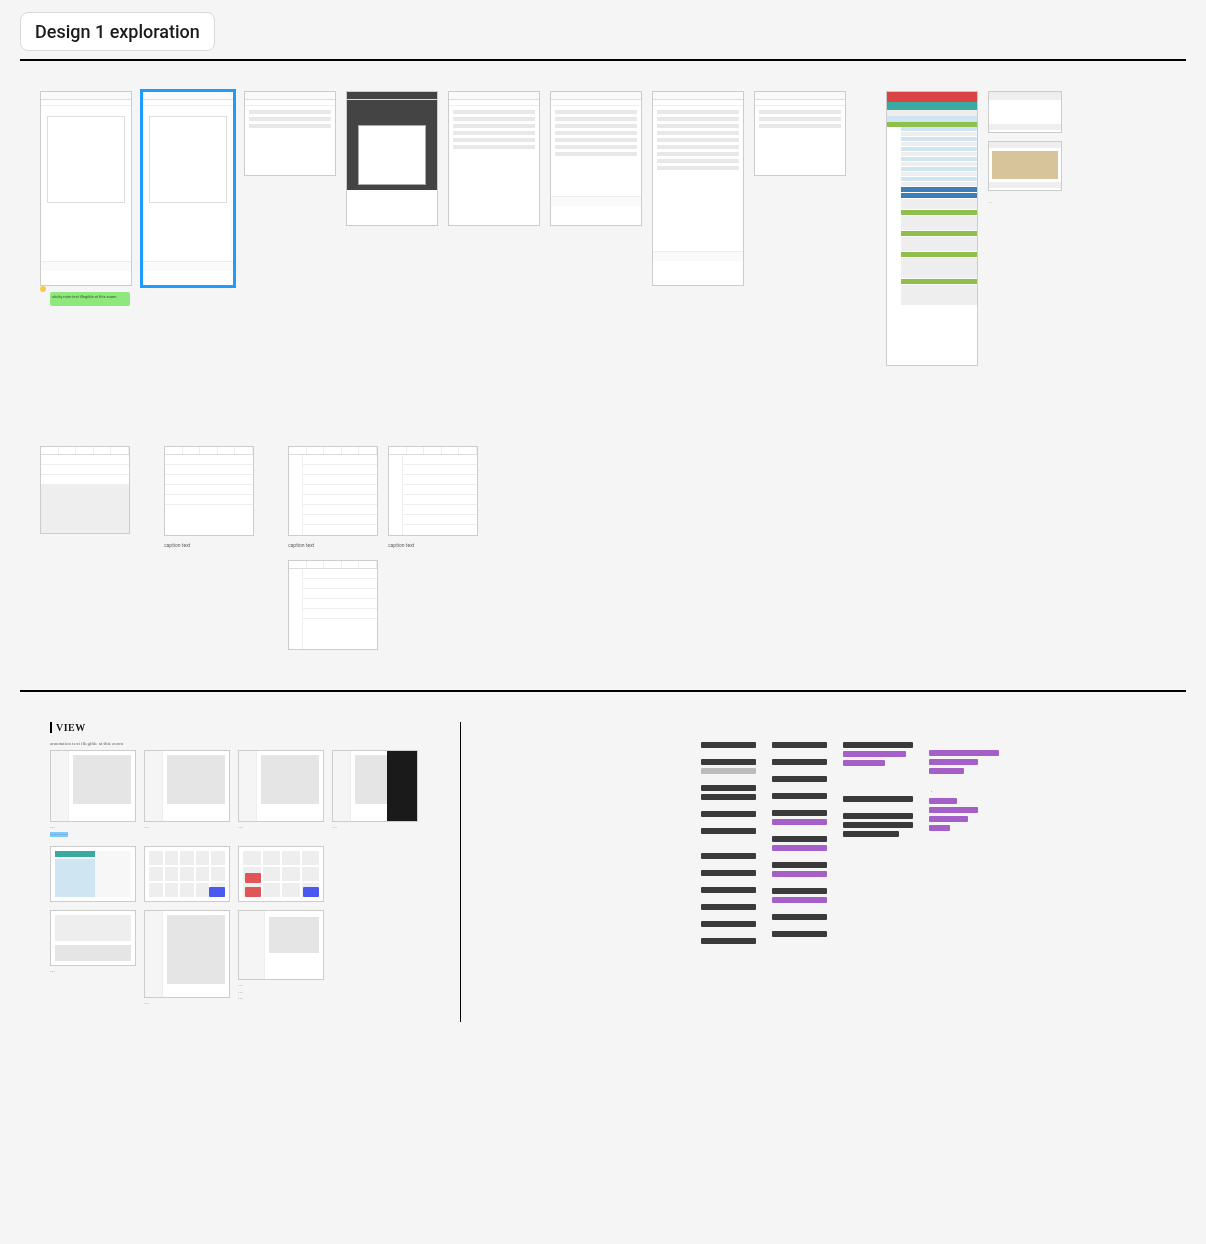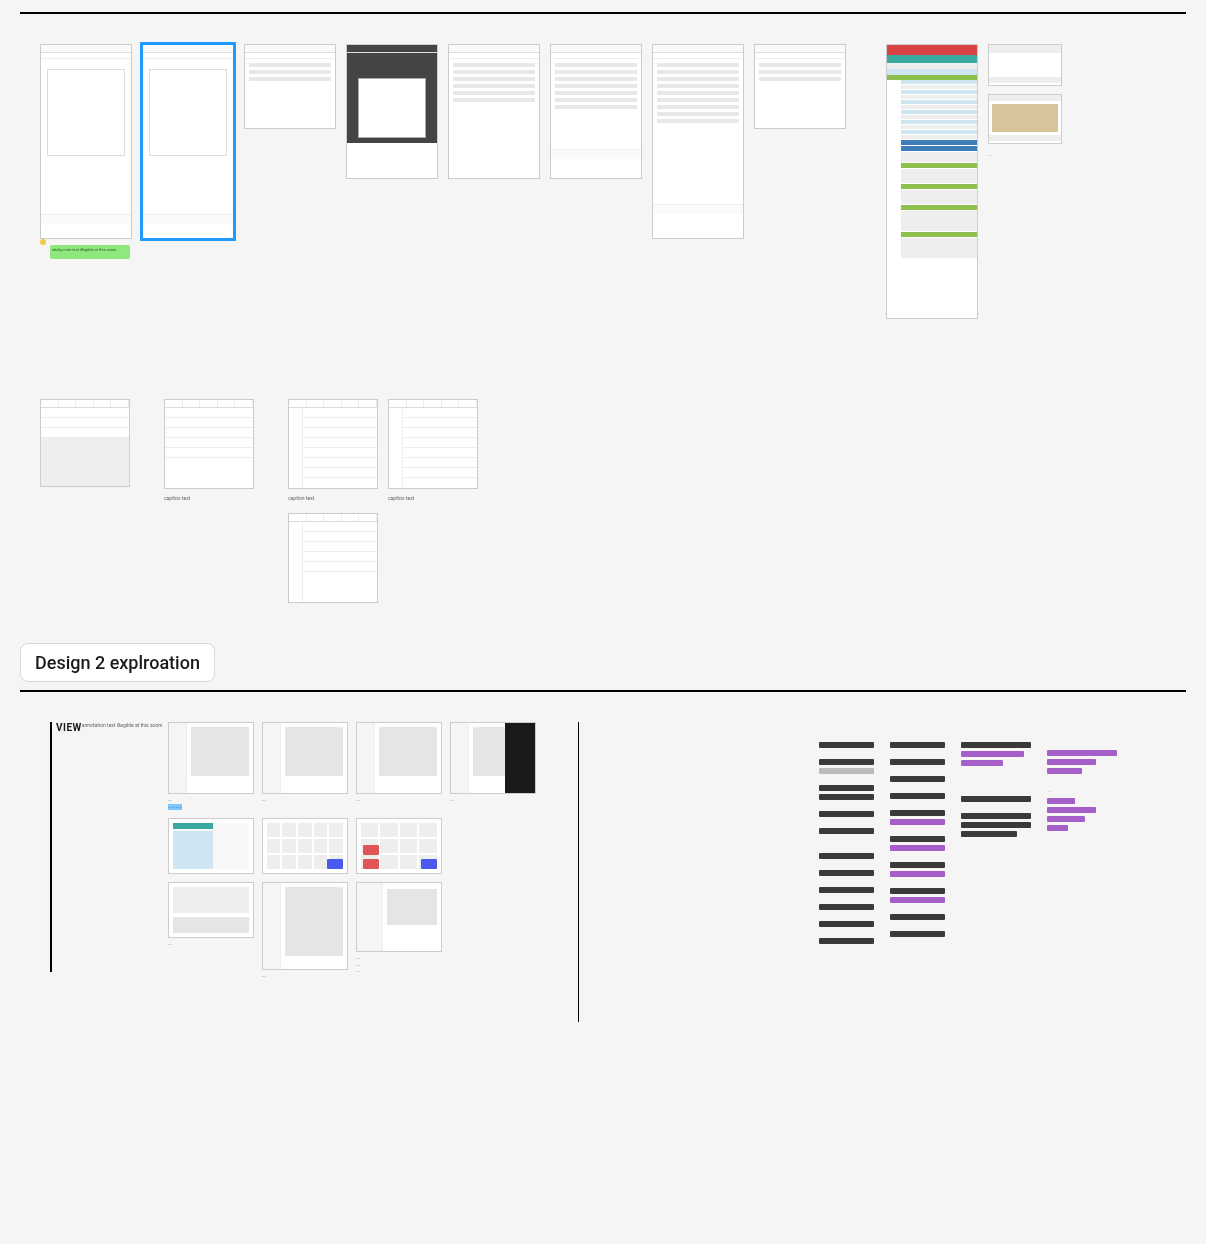"Design 1 exploration" div.section-header-wrap { html: none -> <div> <div>Design 1 exploration</div> </div> }
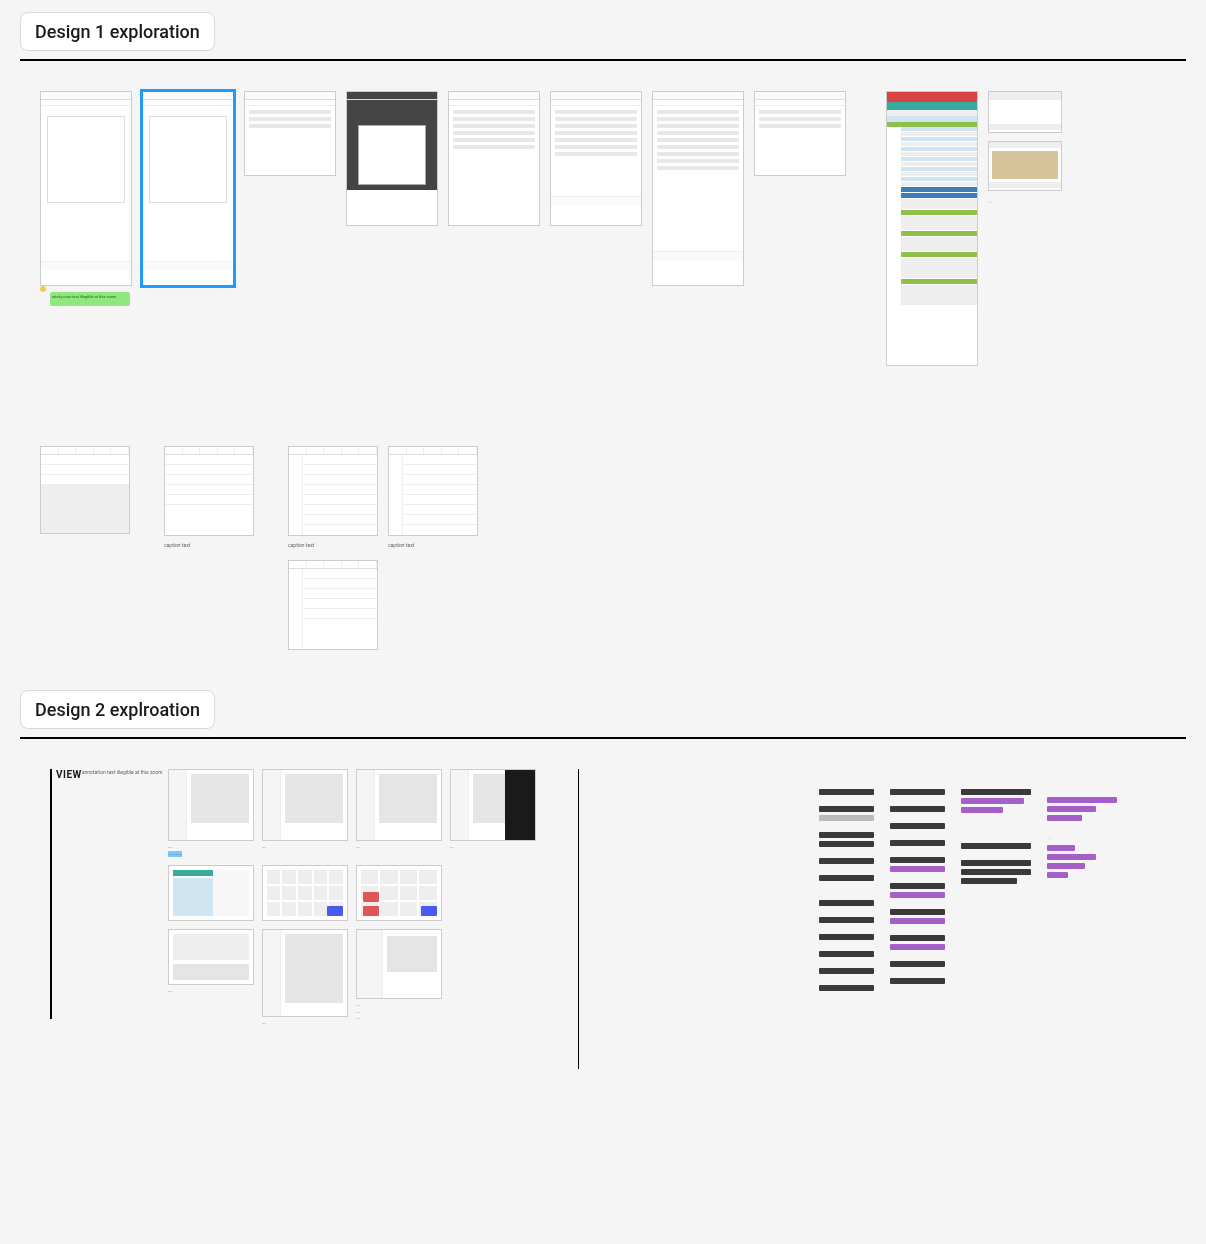"Design 2 explroation" div.section-header-wrap { html: <div> <div>Design 2 explroation</div> </div> -> none }
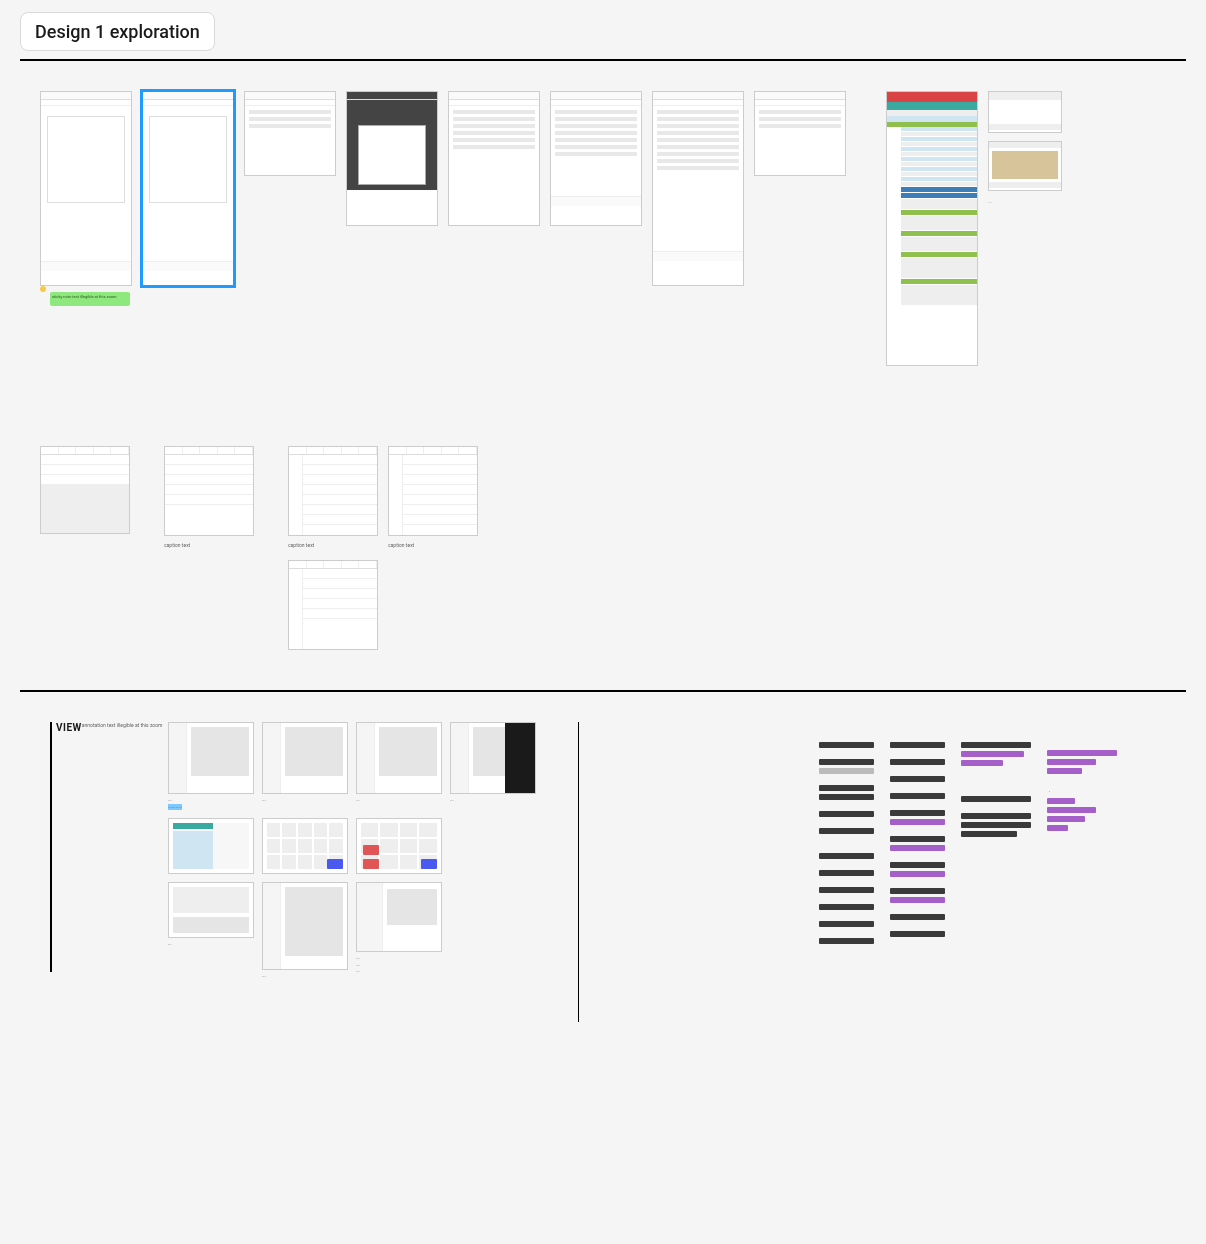"VIEW" .d2-col { flex-direction: row -> column; font-family: none -> Liberation Serif, serif }
